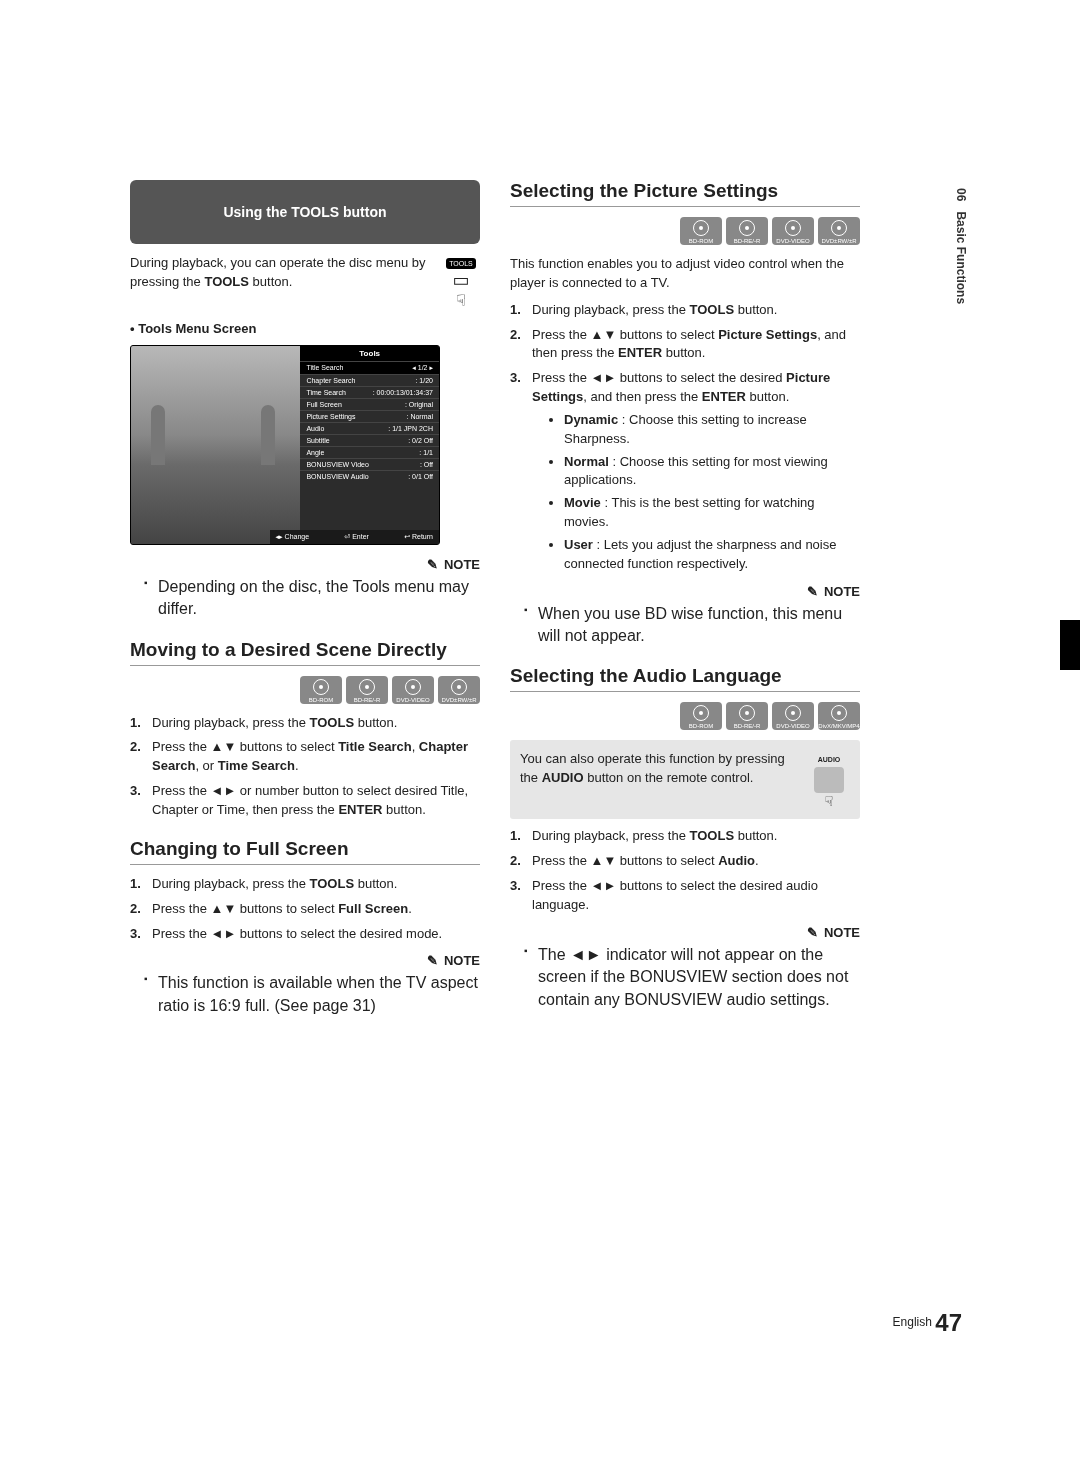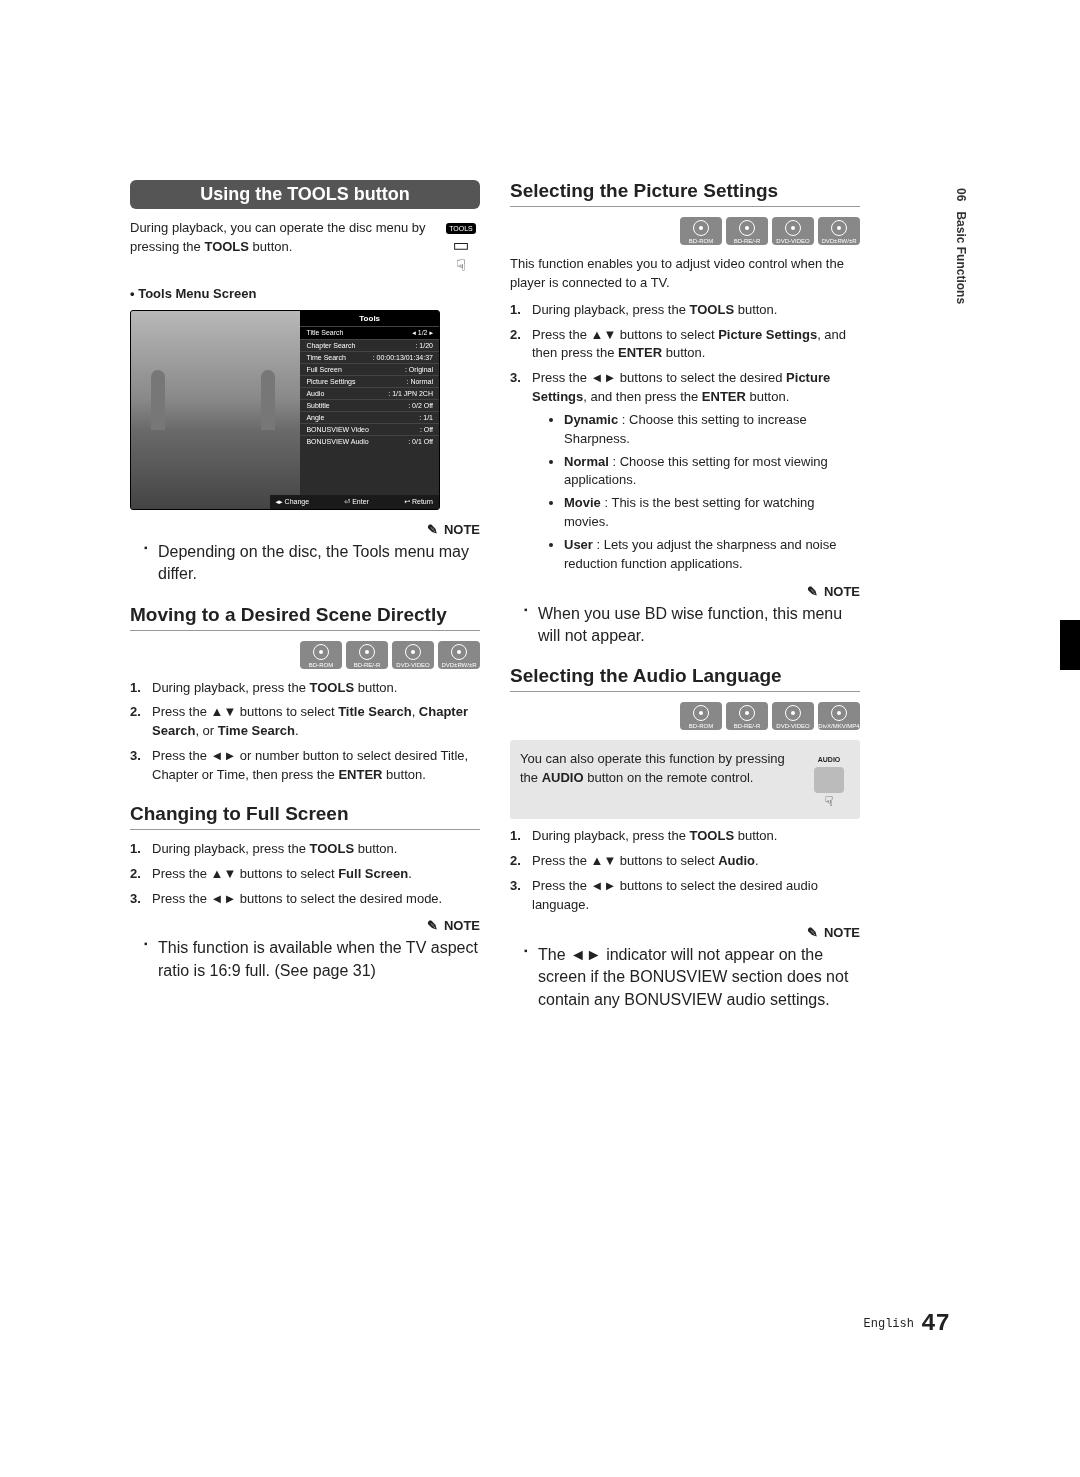"Using the TOOLS button" .section-header { font-size: 18px -> 14px; padding: 4px 12px -> 24px 12px }
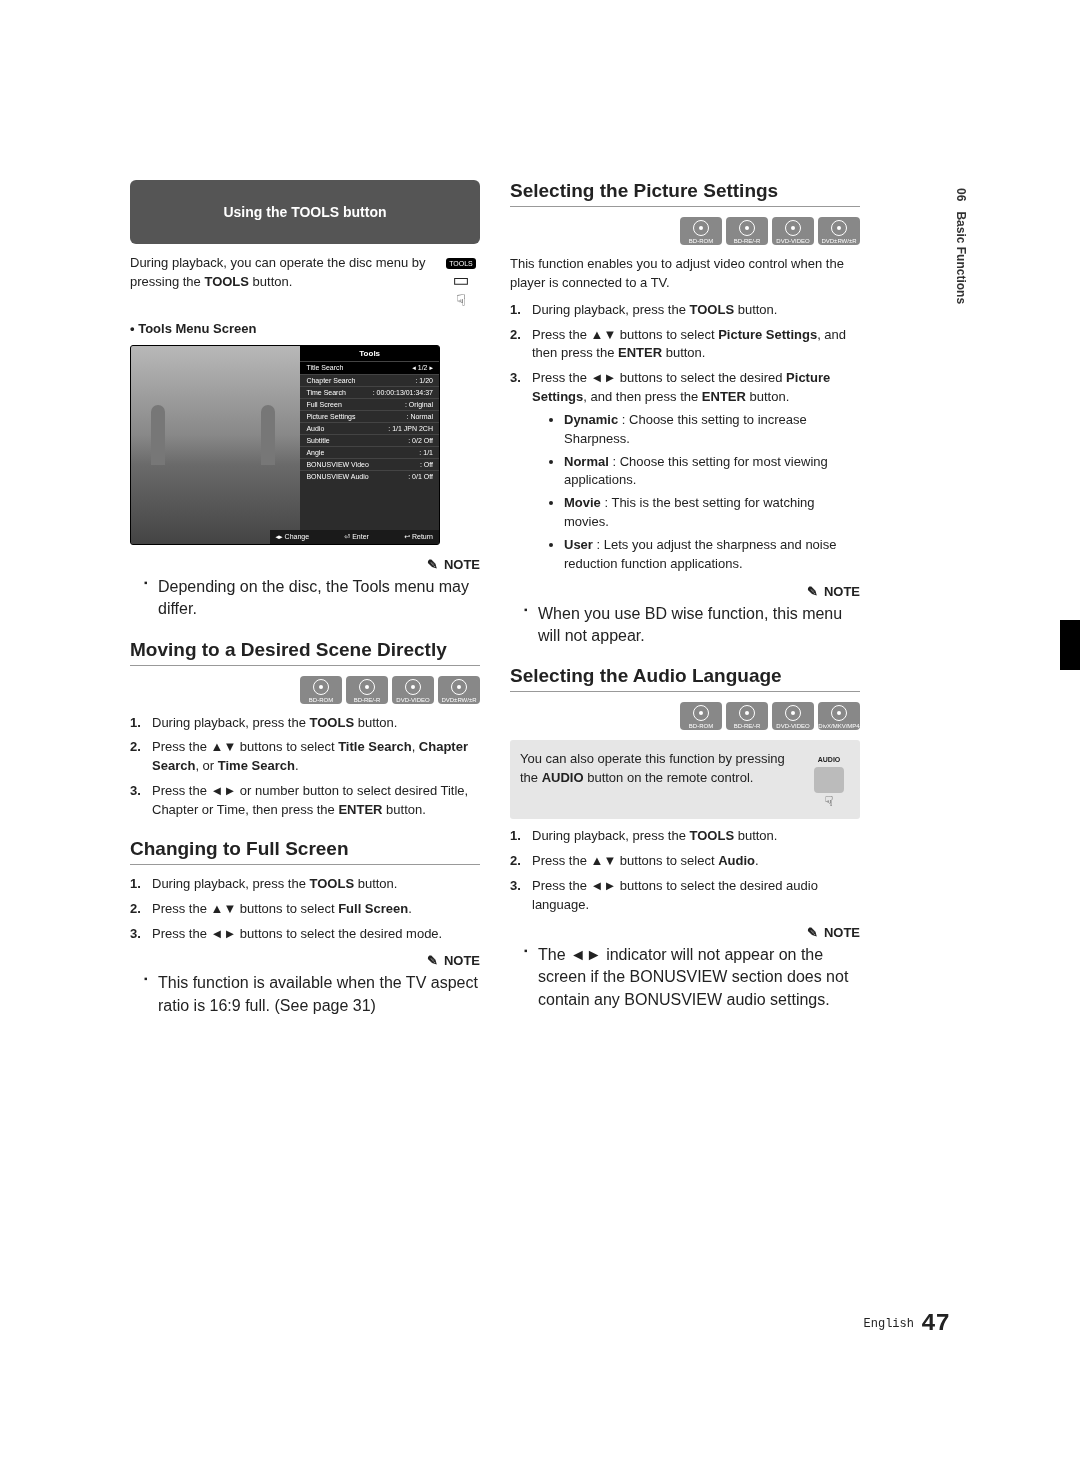": Lets you adjust the" span { text: reduction function applications -> connected function respectively }
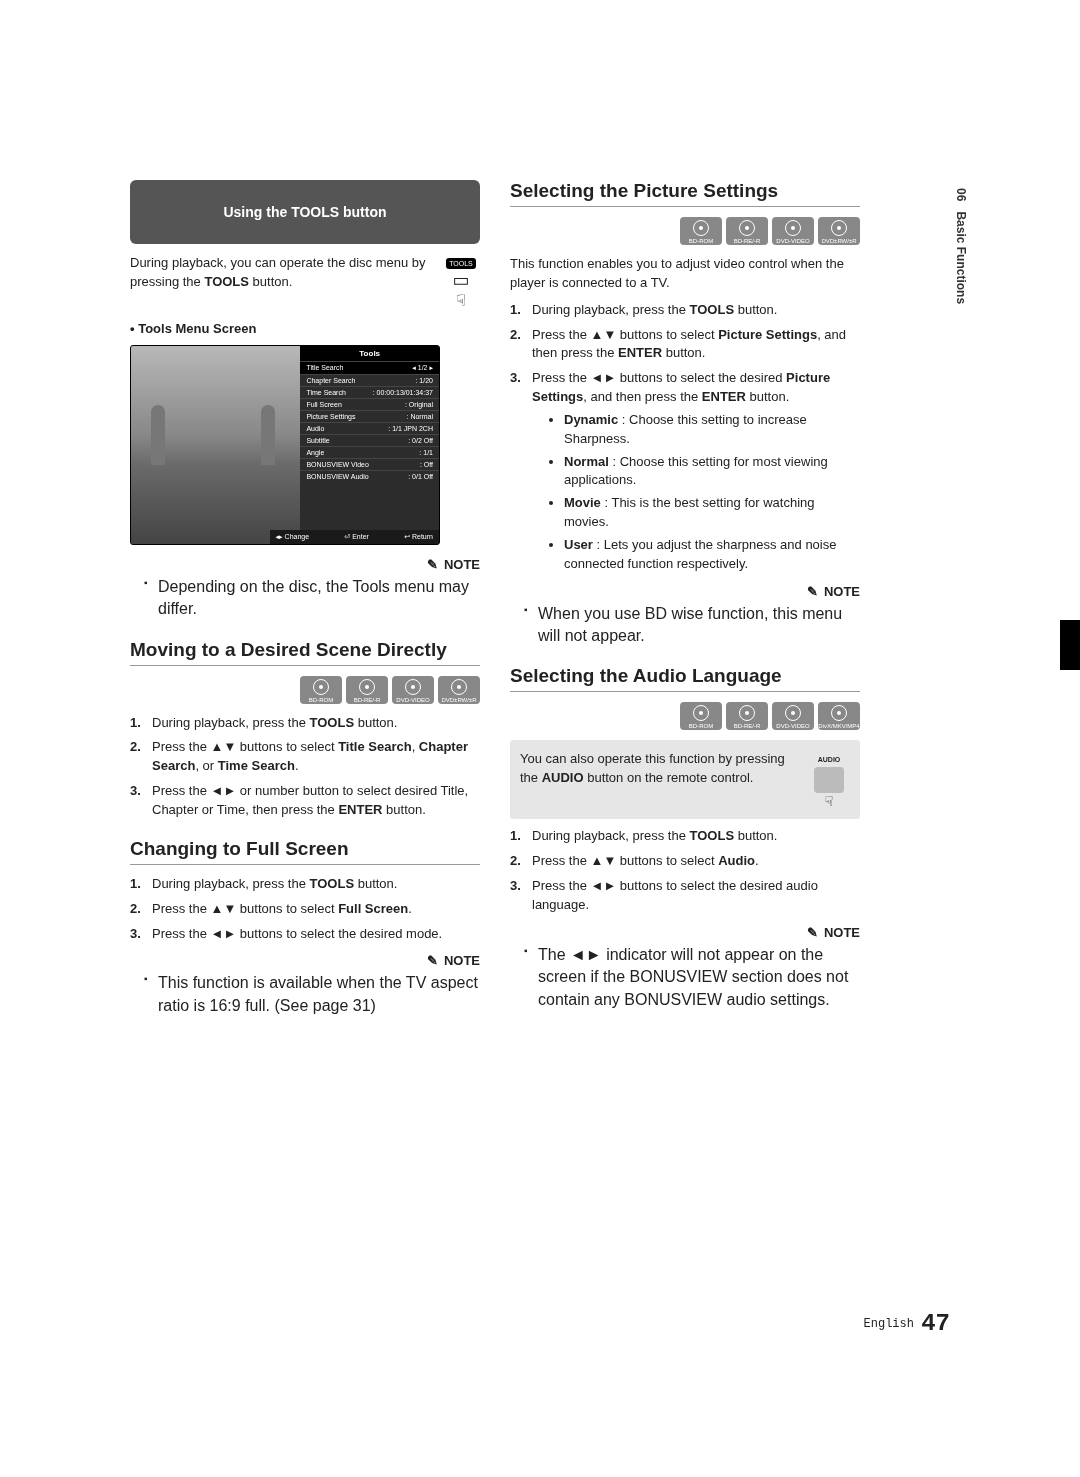"English 47" .page-footer { font-family: Liberation Mono, monospace -> none; right: 130px -> 118px }
